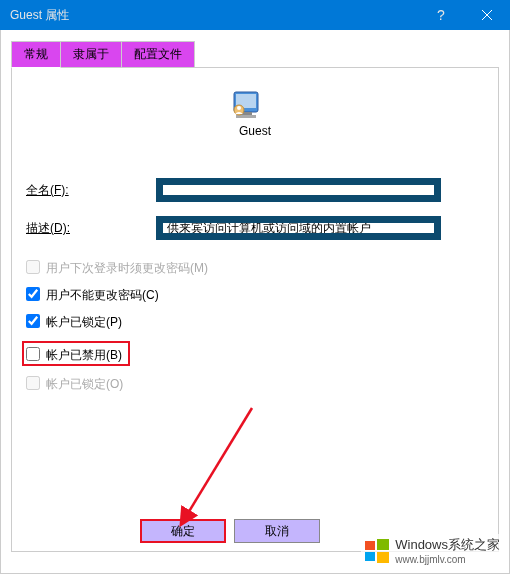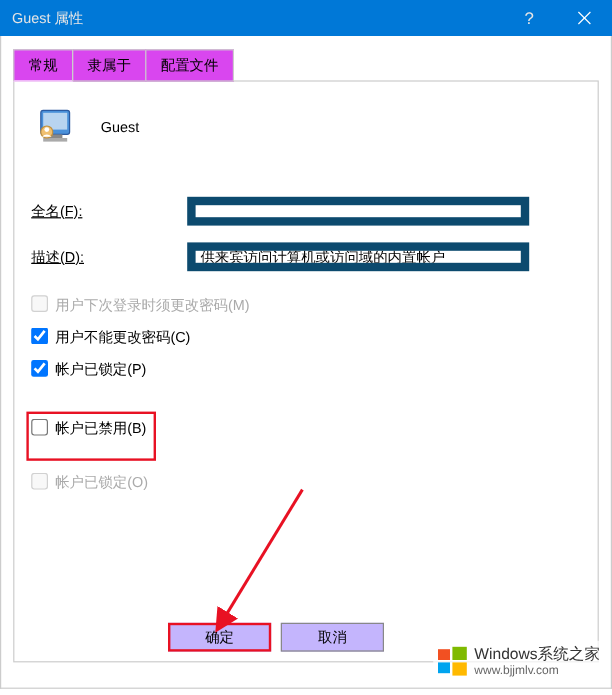"Guest" .user-row { flex-direction: none -> column }
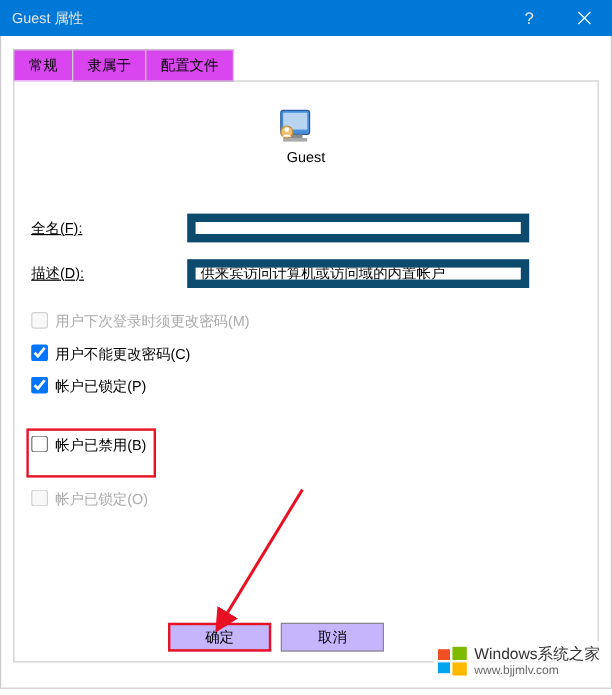"帐户已禁用(B)" .highlight-box { margin-top: 16px -> none; padding: 4px 6px 16px 2px -> 4px 6px 0 2px }
